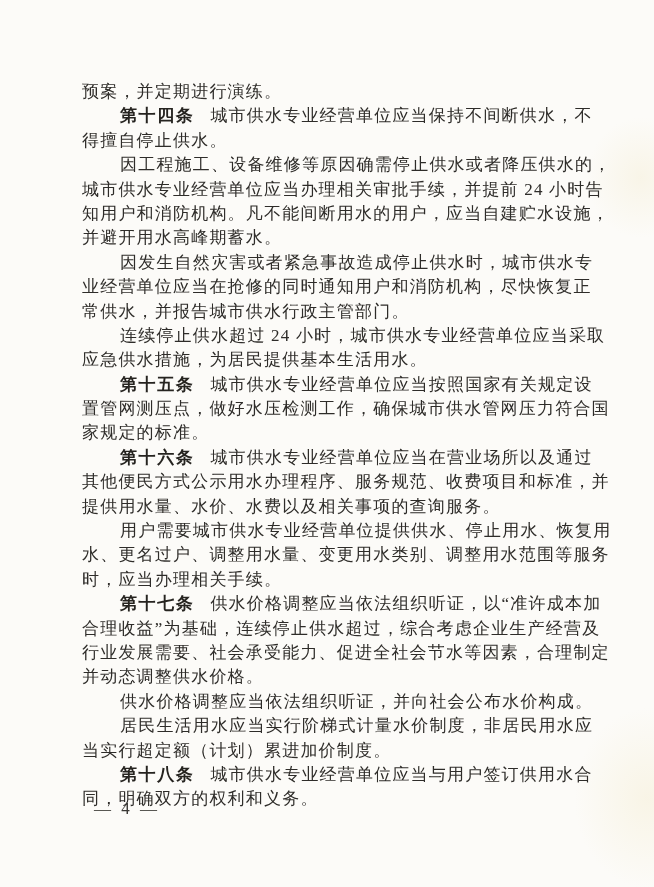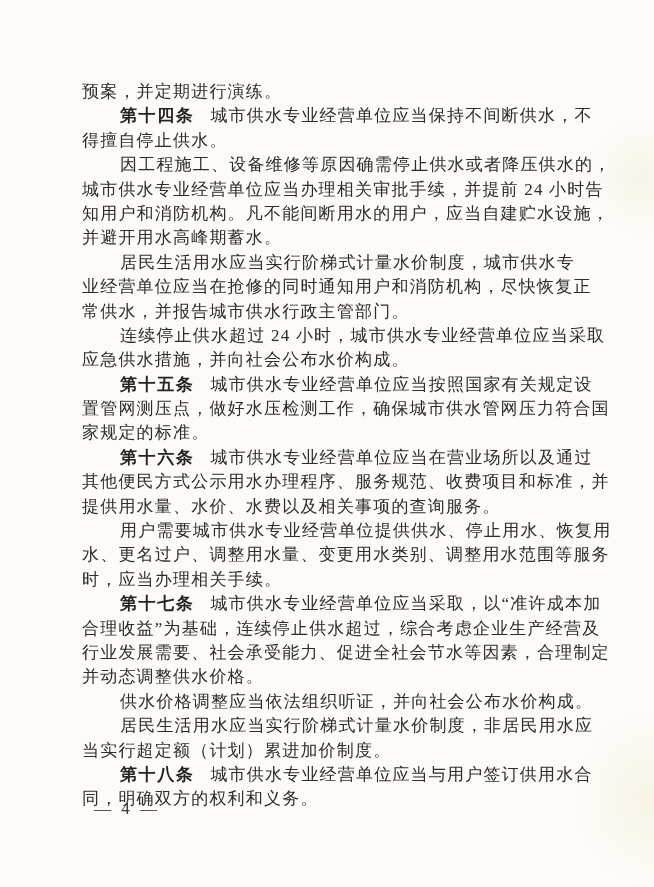"居民生活用水应当实行阶梯式计量水价制度，城市供水专" span.seg { text: 居民生活用水应当实行阶梯式计量水价制度 -> 因发生自然灾害或者紧急事故造成停止供水时 }
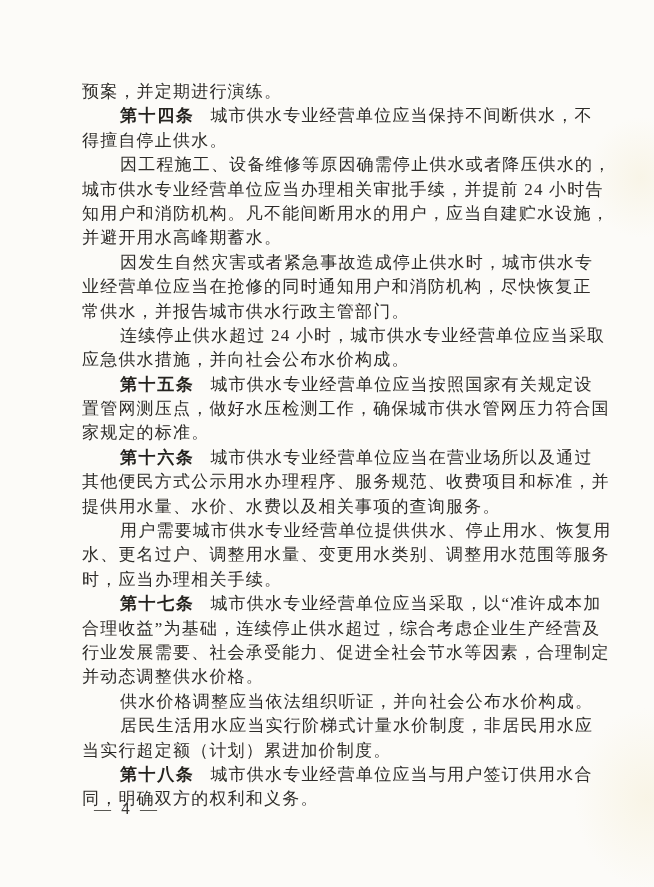"应急供水措施，并向社会公布水价构成。" span.seg { text: 并向社会公布水价构成 -> 为居民提供基本生活用水 }
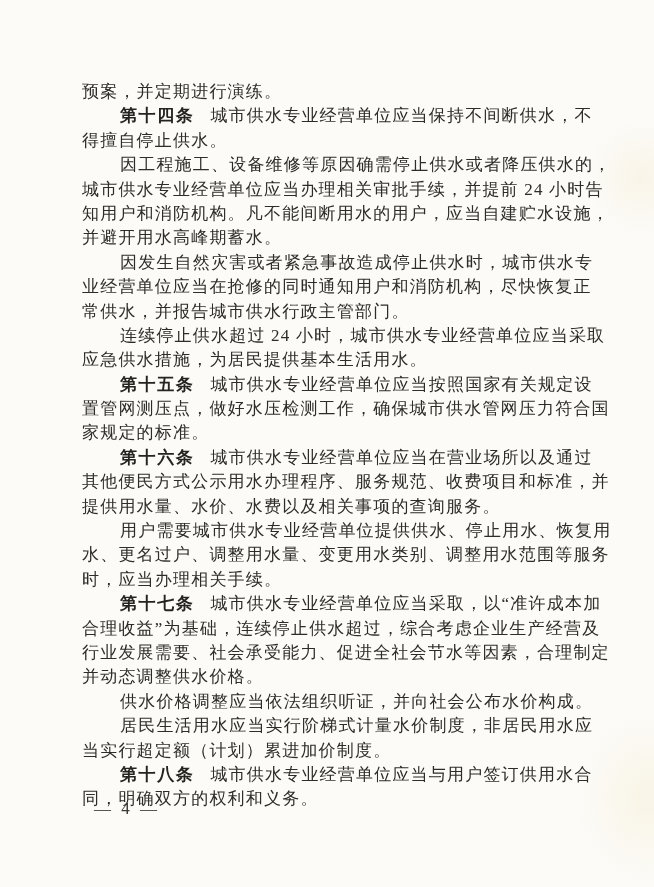"城市供水专业经营单位应当采取，以“准许成本加" span.seg { text: 城市供水专业经营单位应当采取 -> 供水价格调整应当依法组织听证 }
